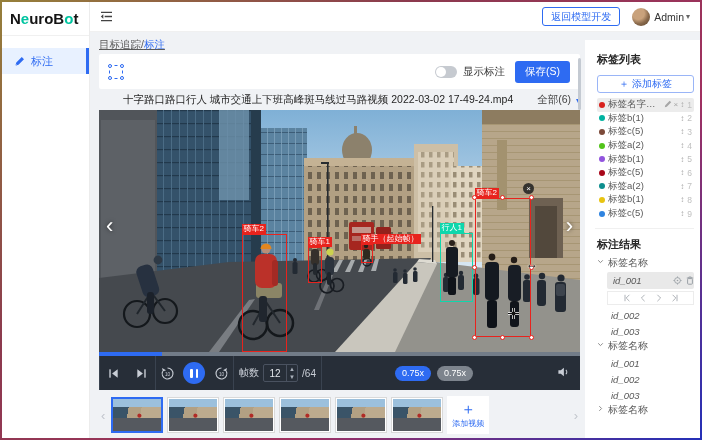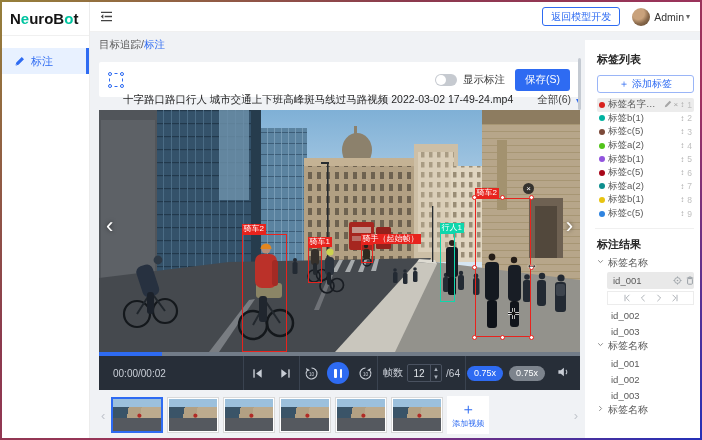"目标追踪/标注" .breadcrumb { text-decoration: none -> underline }
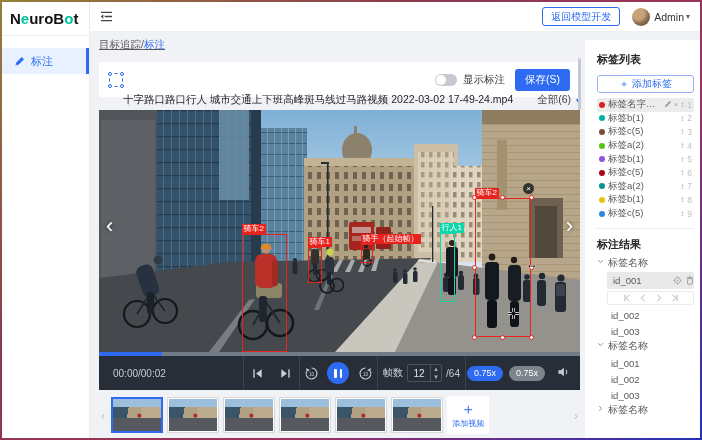"显示标注" .toolbar-card { top: 60px -> 52px }
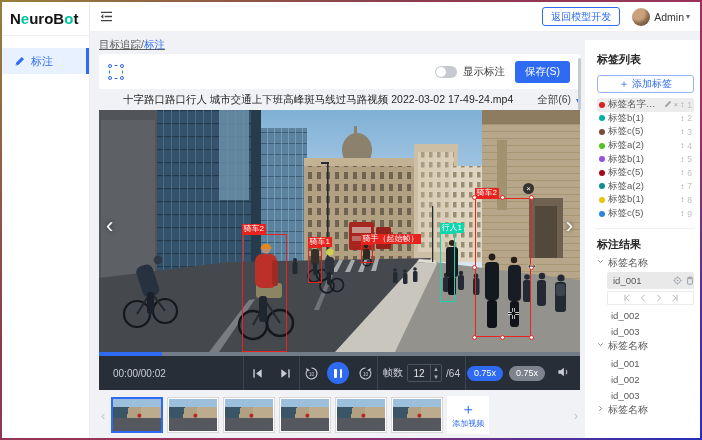"行人1" div.anno { width: 15px -> 33px }
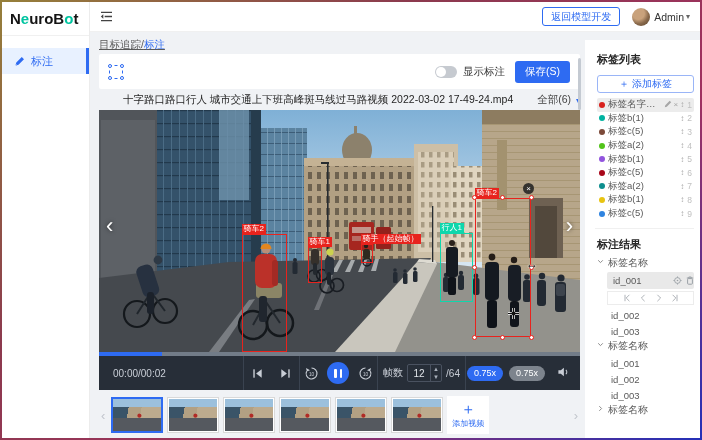"id_001" .id-row { font-style: none -> italic }
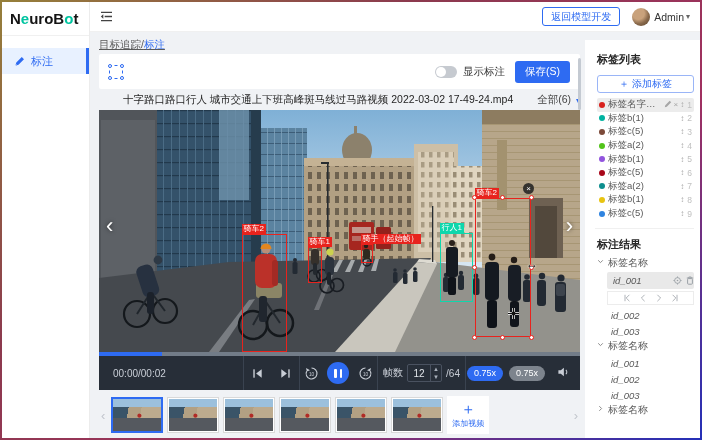"00:00/00:02" div.c-time { html: <div>00:00/00:02</div> -> none }
